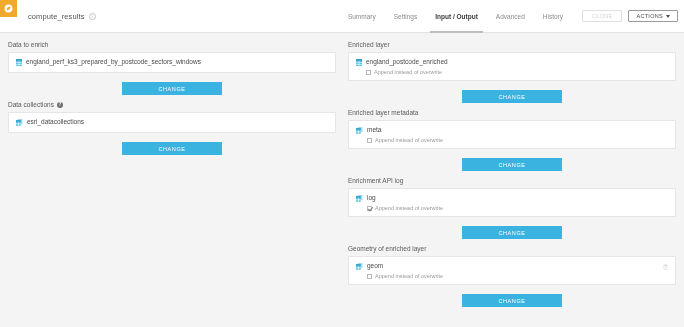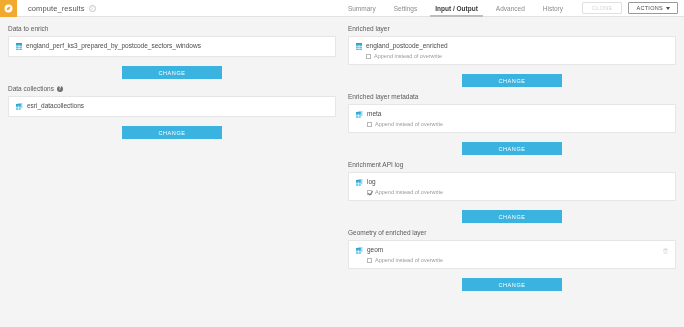"compute_results" .app-header { height: 17px -> 33px }
